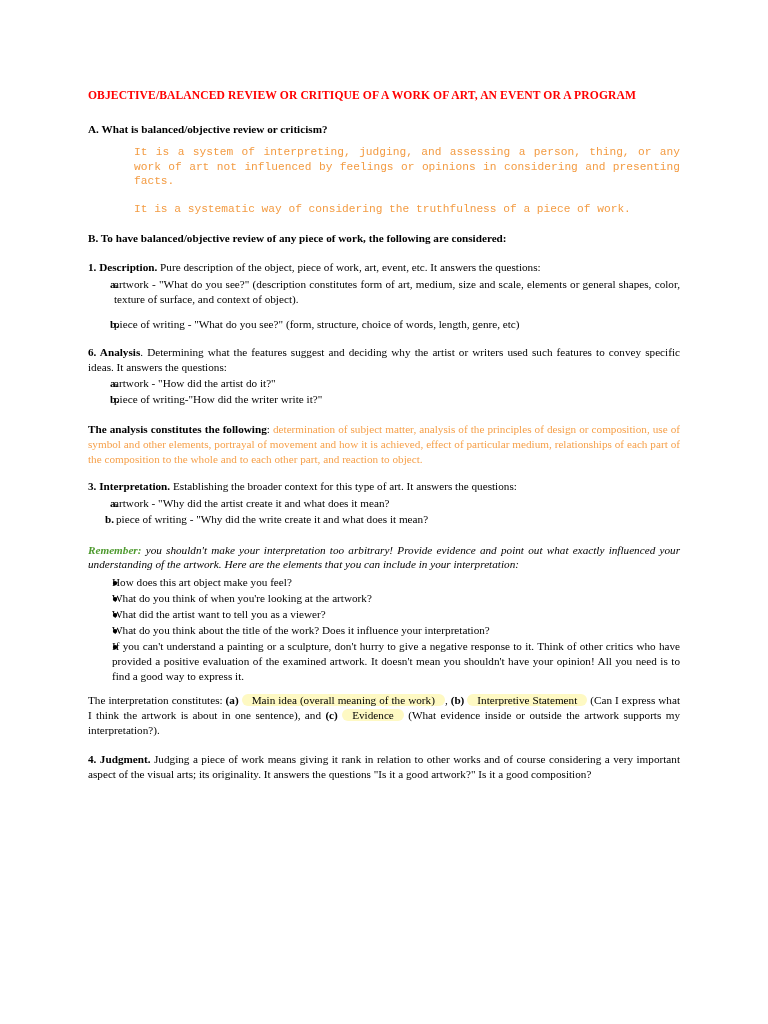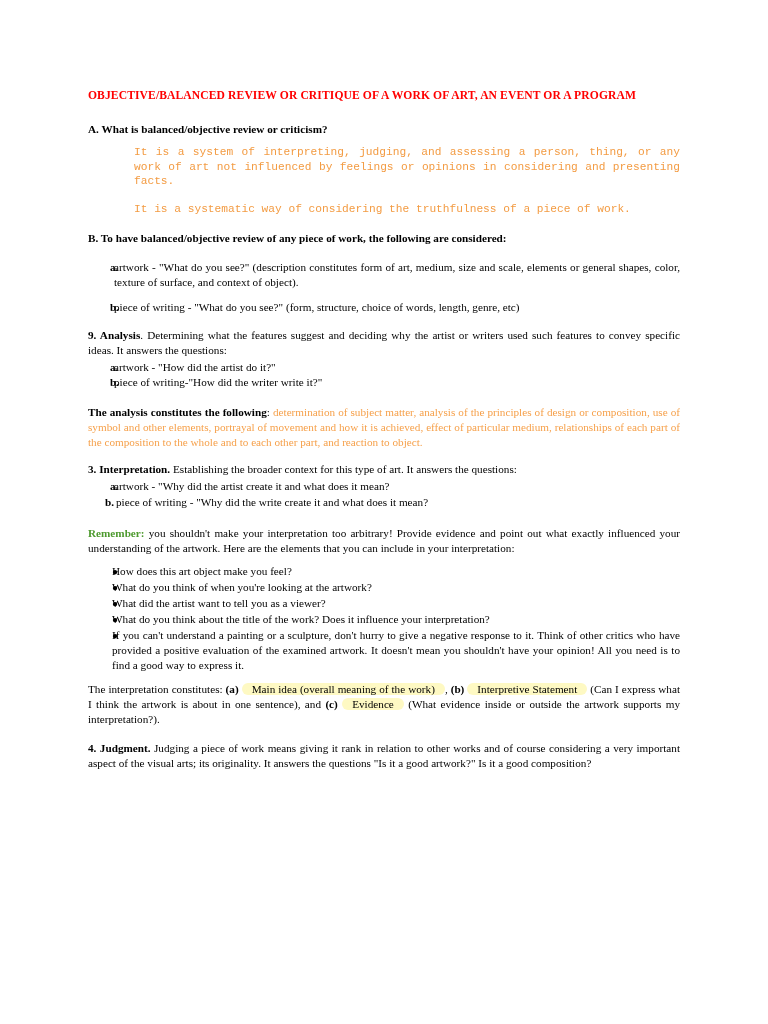"1. Description. Pure description of" div.para { html: none -> <div> <span>1. Description.</span><span> Pure description of the object, piece of work, art, event, etc. It answers the questions:</span> </div> }
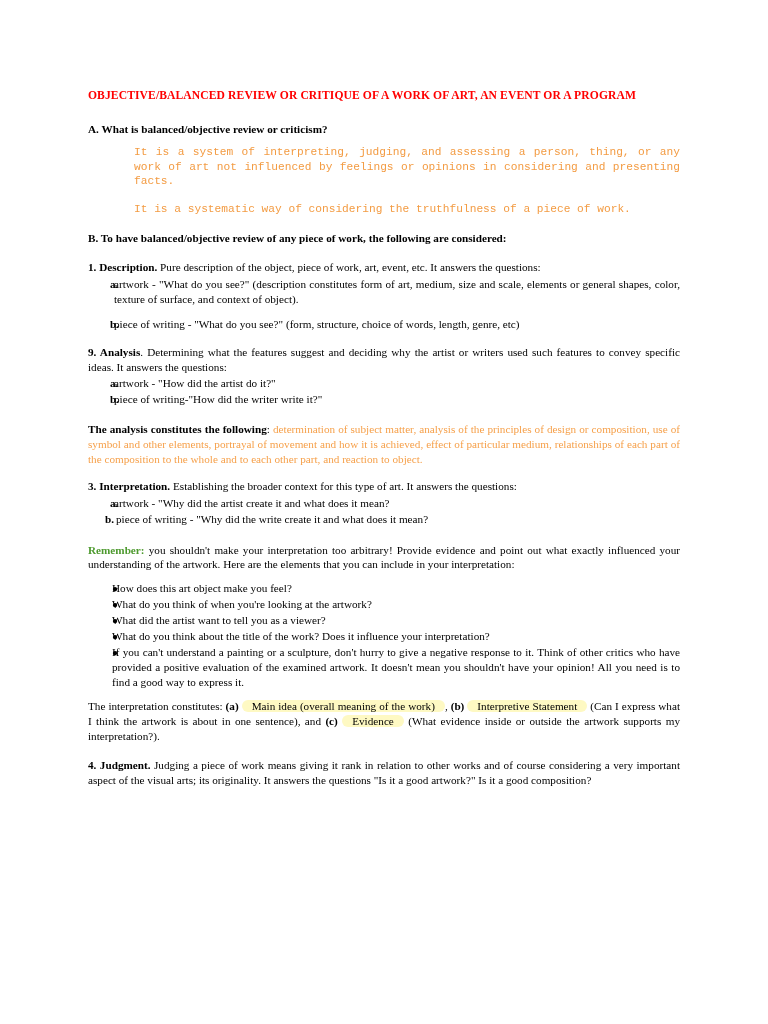"9. Analysis" span.lead { text: 9 -> 6 }
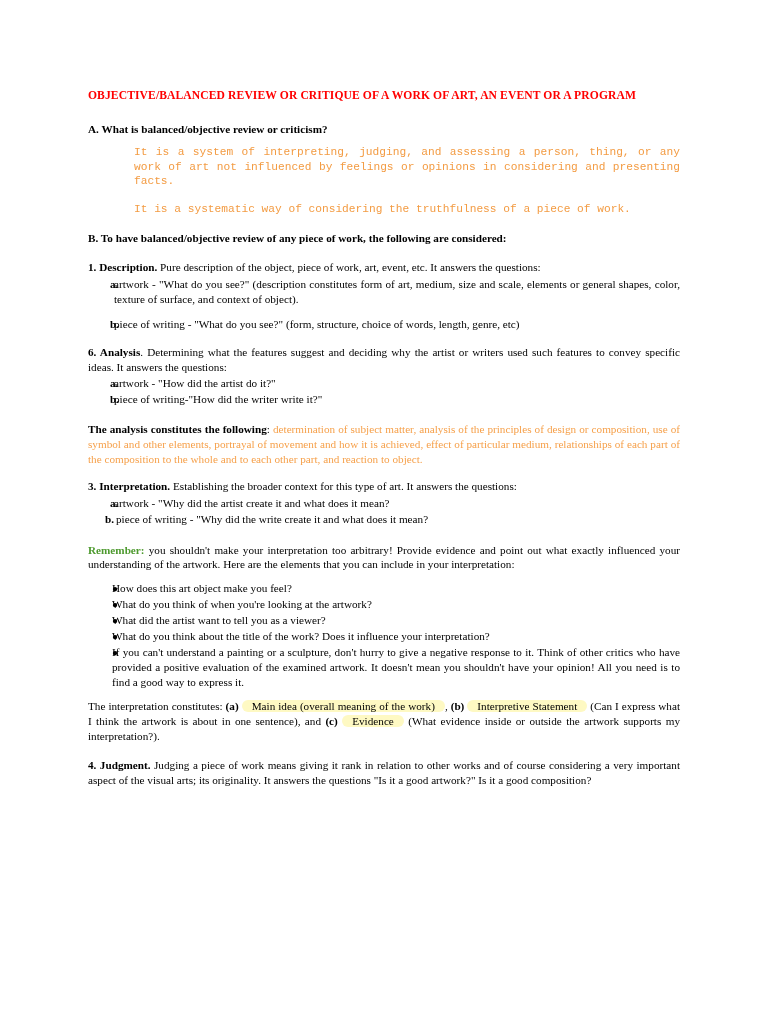"Remember: you shouldn't make your" div.para { font-style: none -> italic; margin-bottom: 9px -> 3px }
